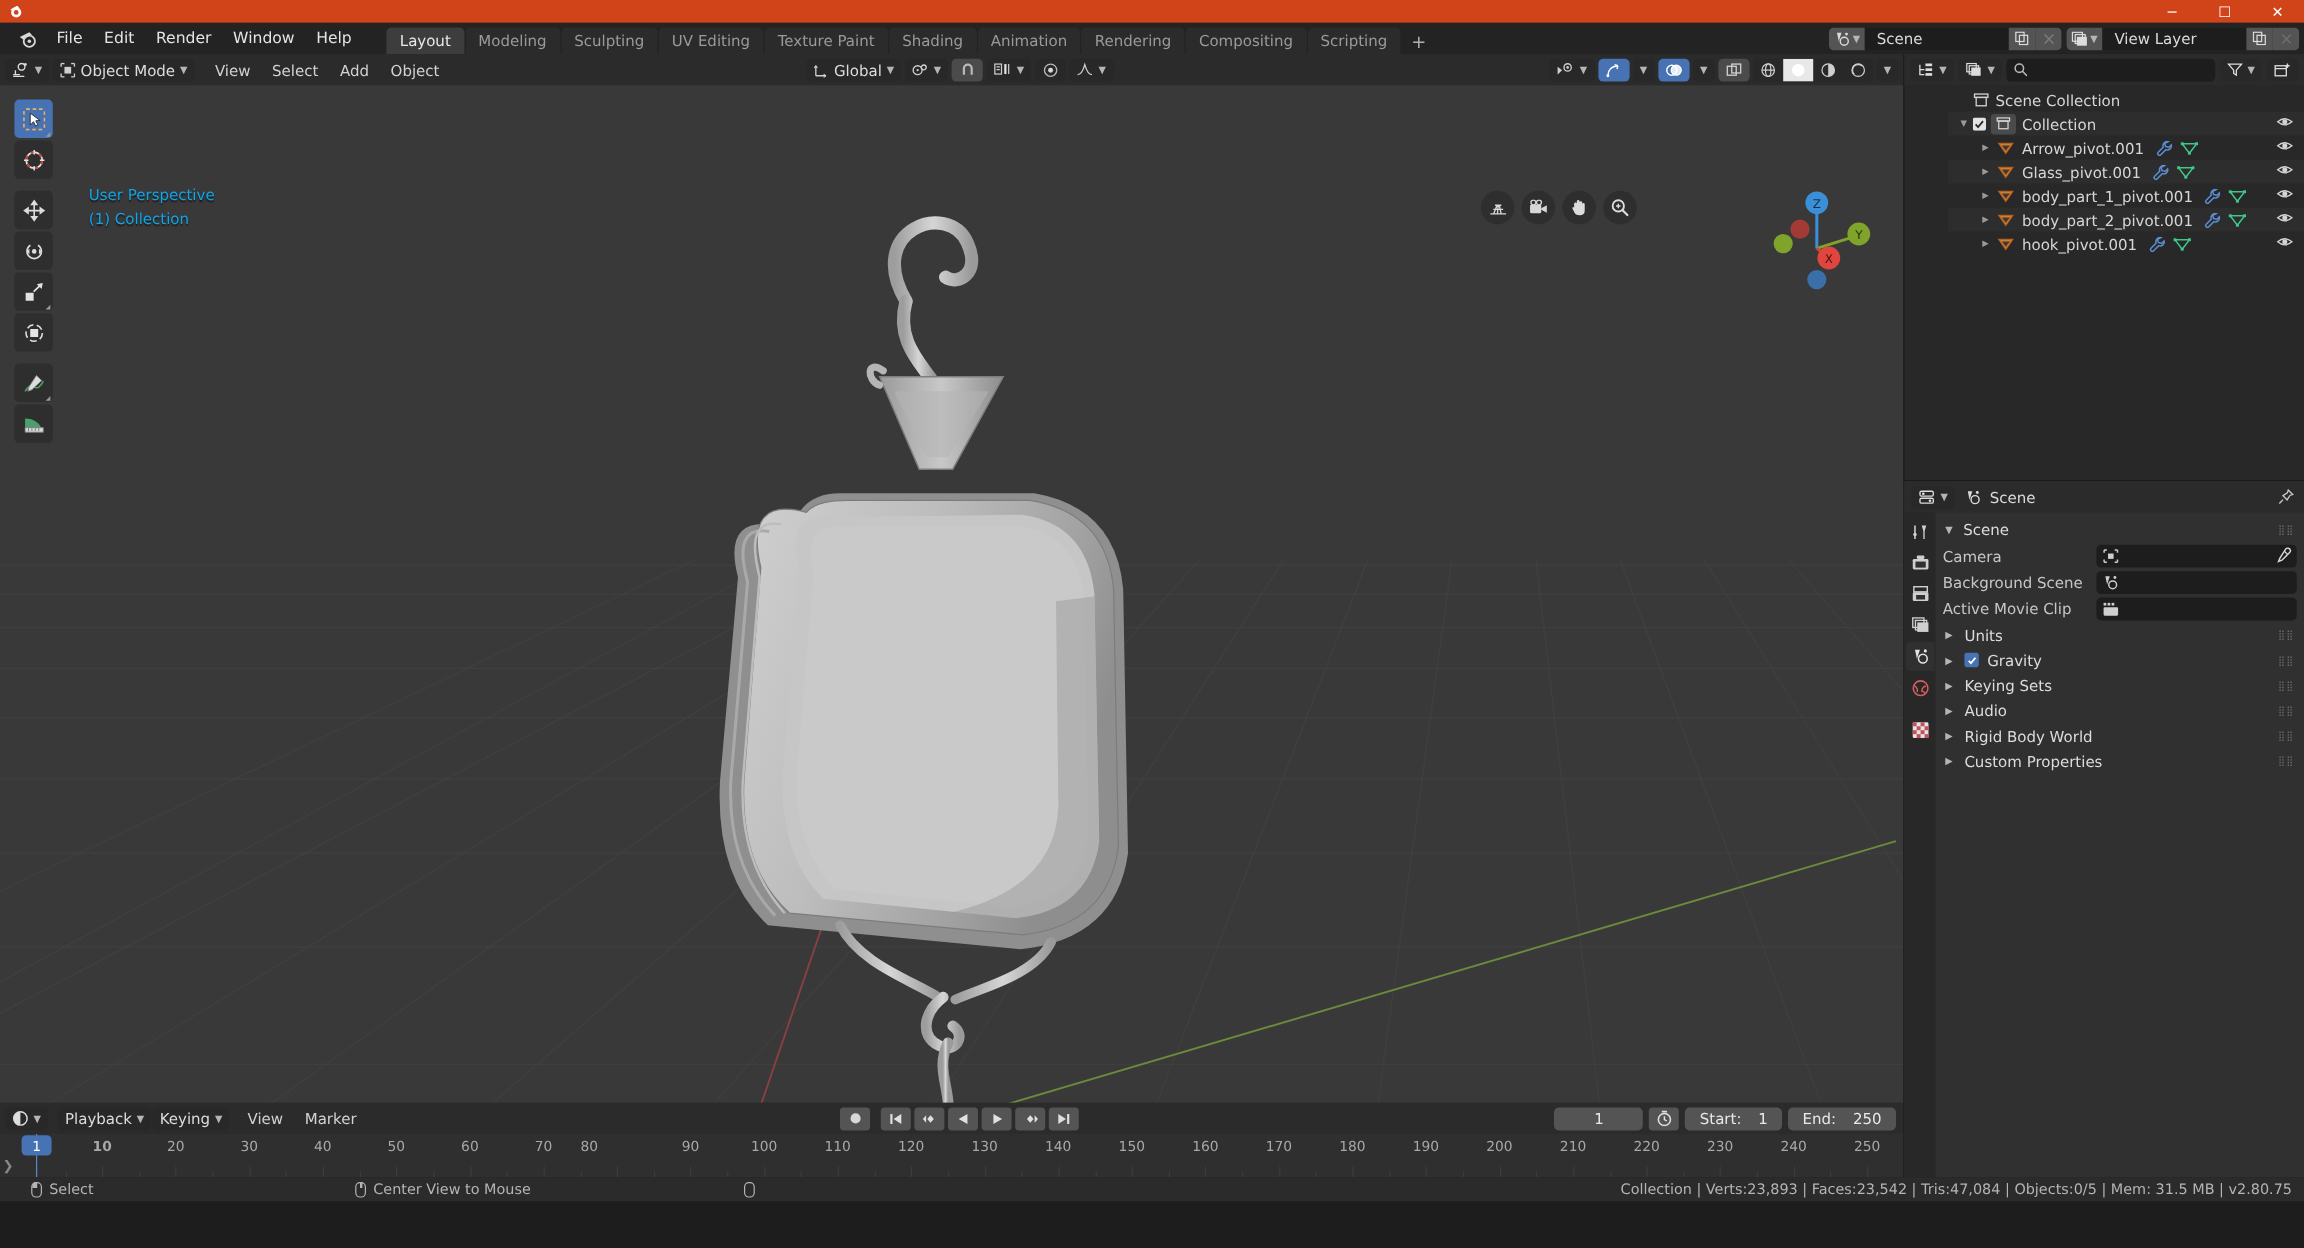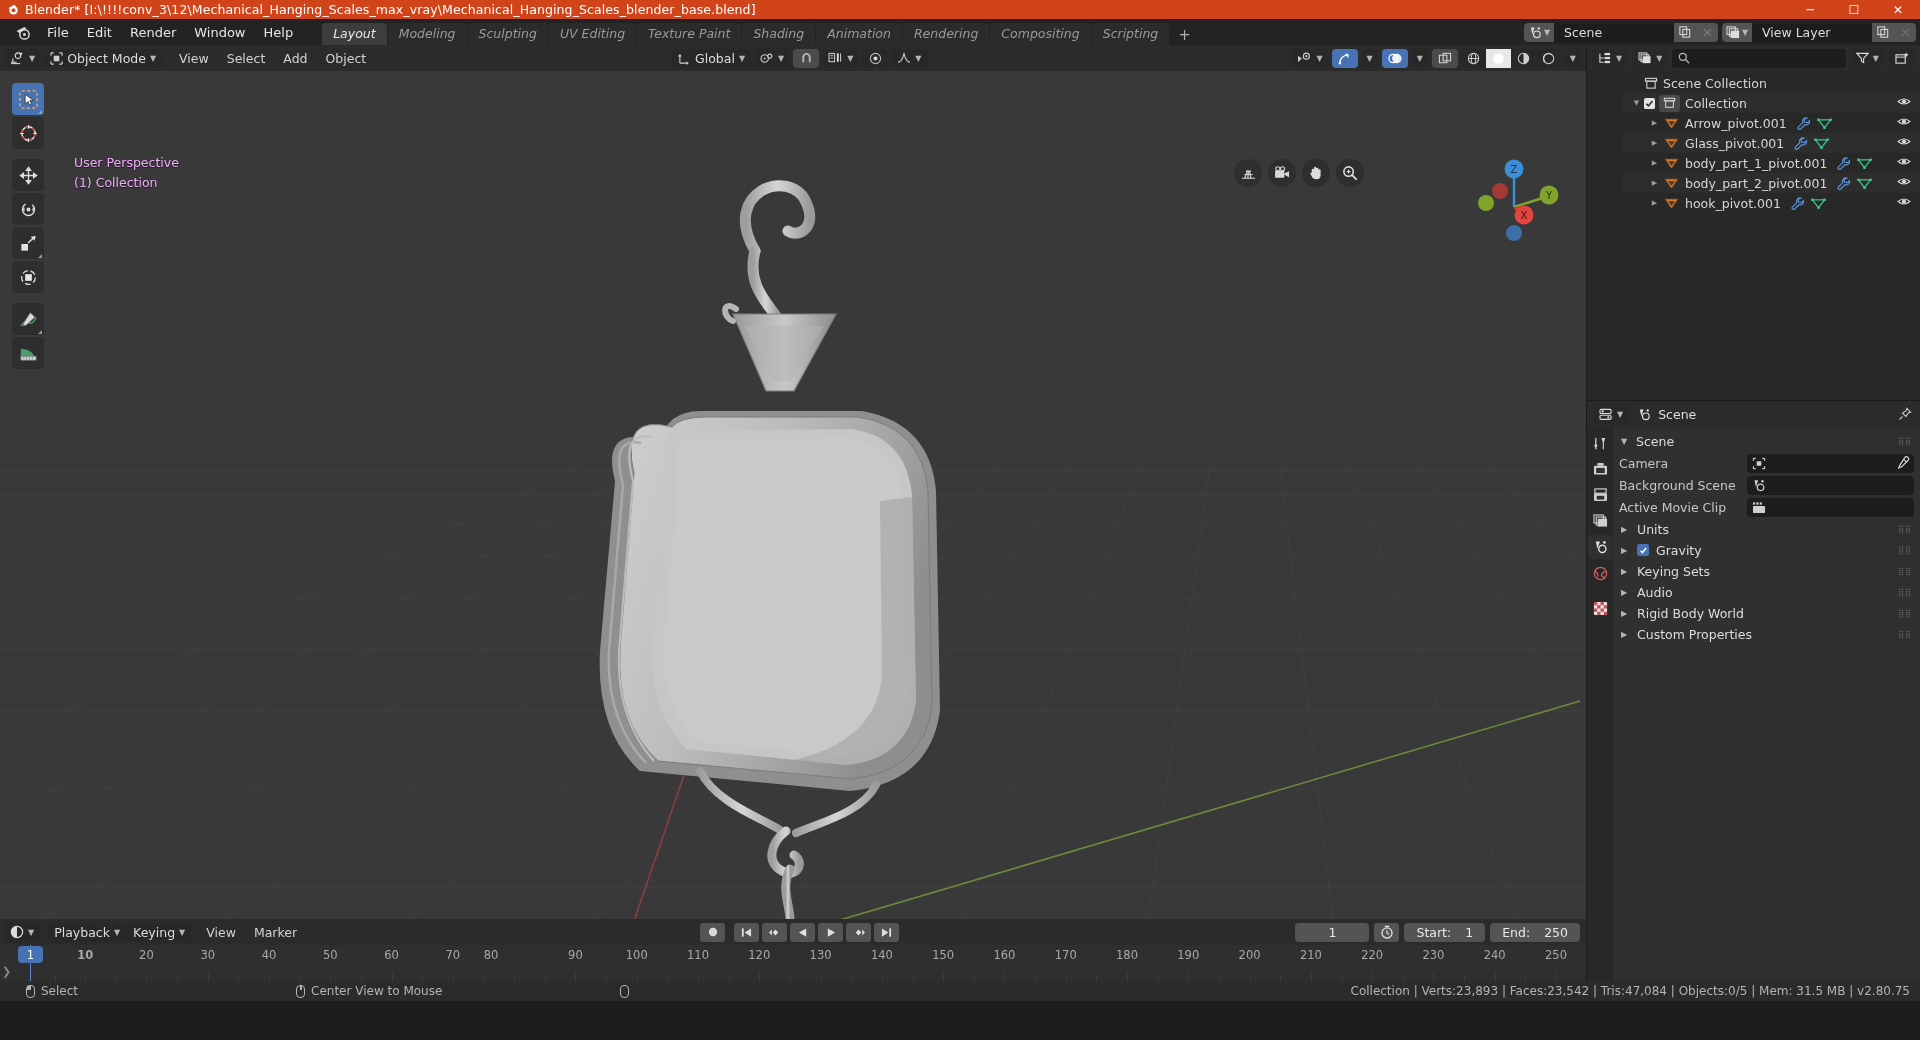"Blender*" span.tb-title { html: <span>Blender* [I:\!!!!conv_3\12\Mechanical_Hanging_Scales_max_vray\Mechanical_Hanging_Scales_blender_base.blend]</span> -> none }
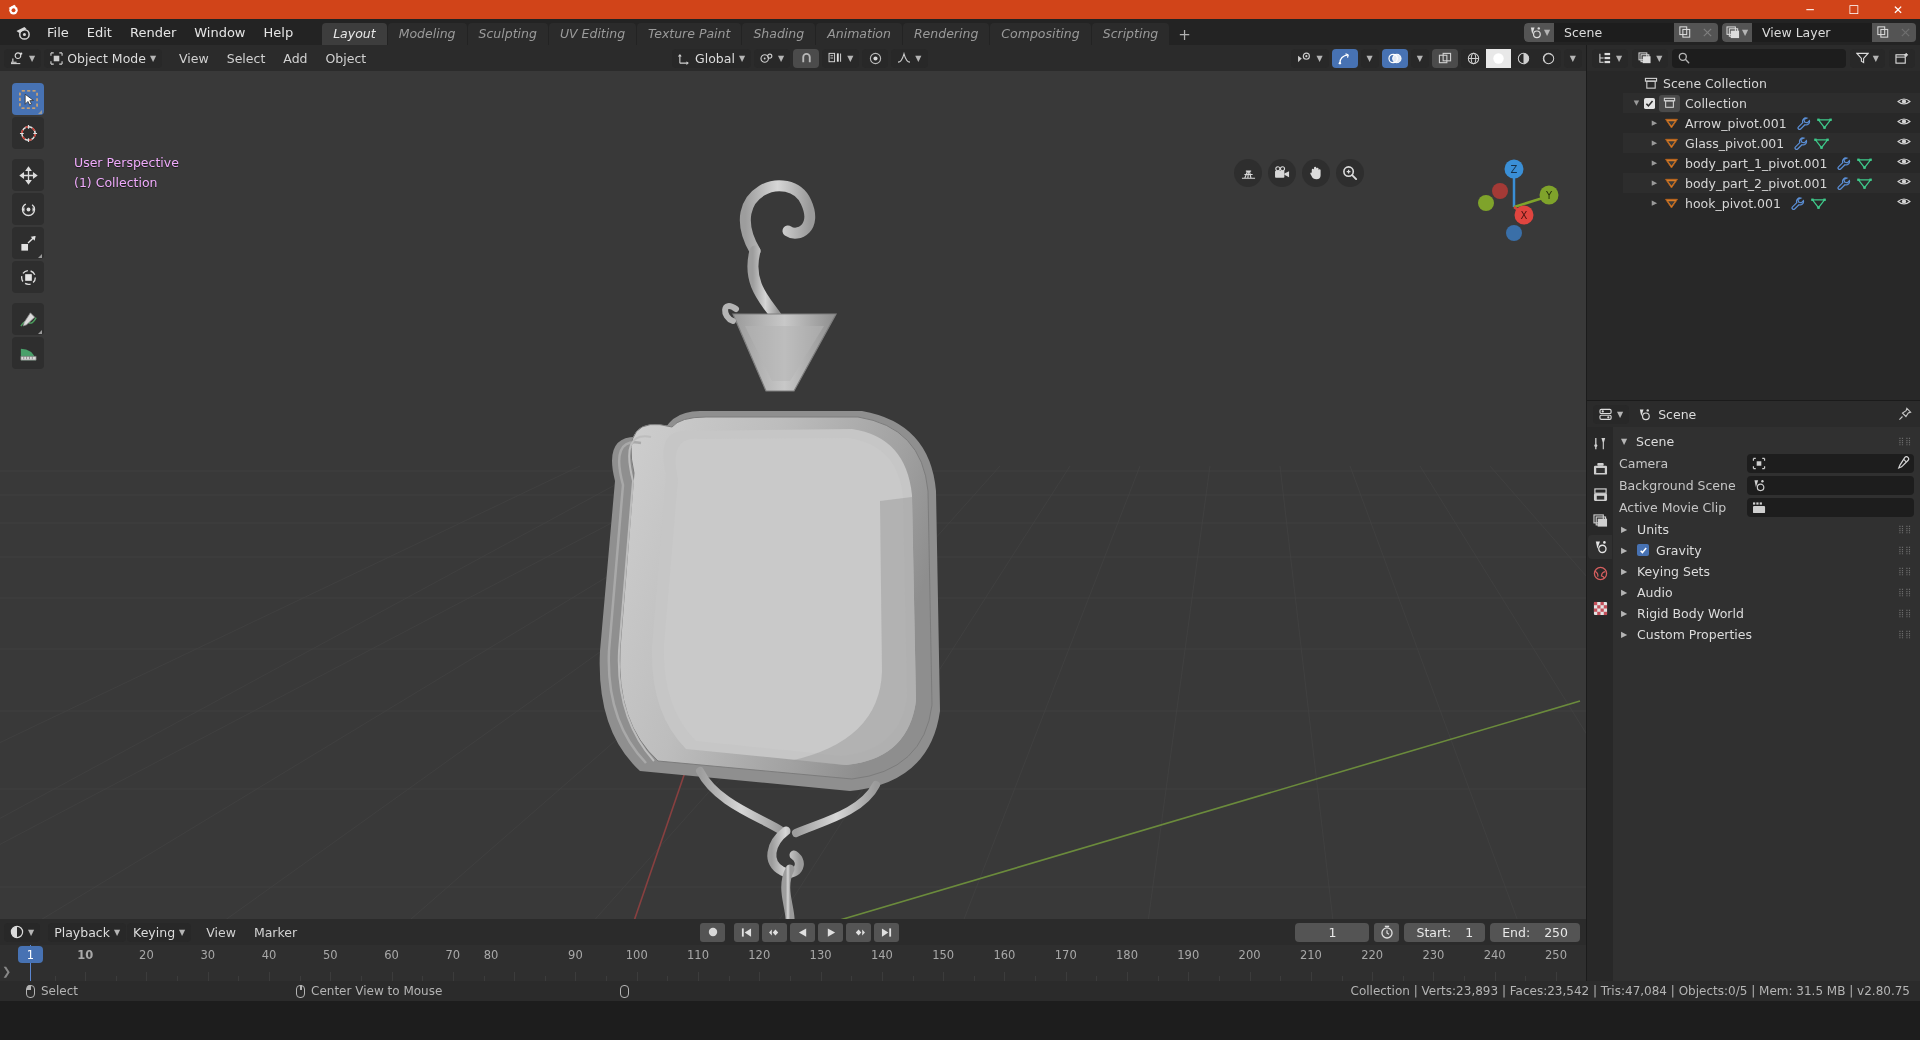"Layout" .ws-tabs { font-style: italic -> none }
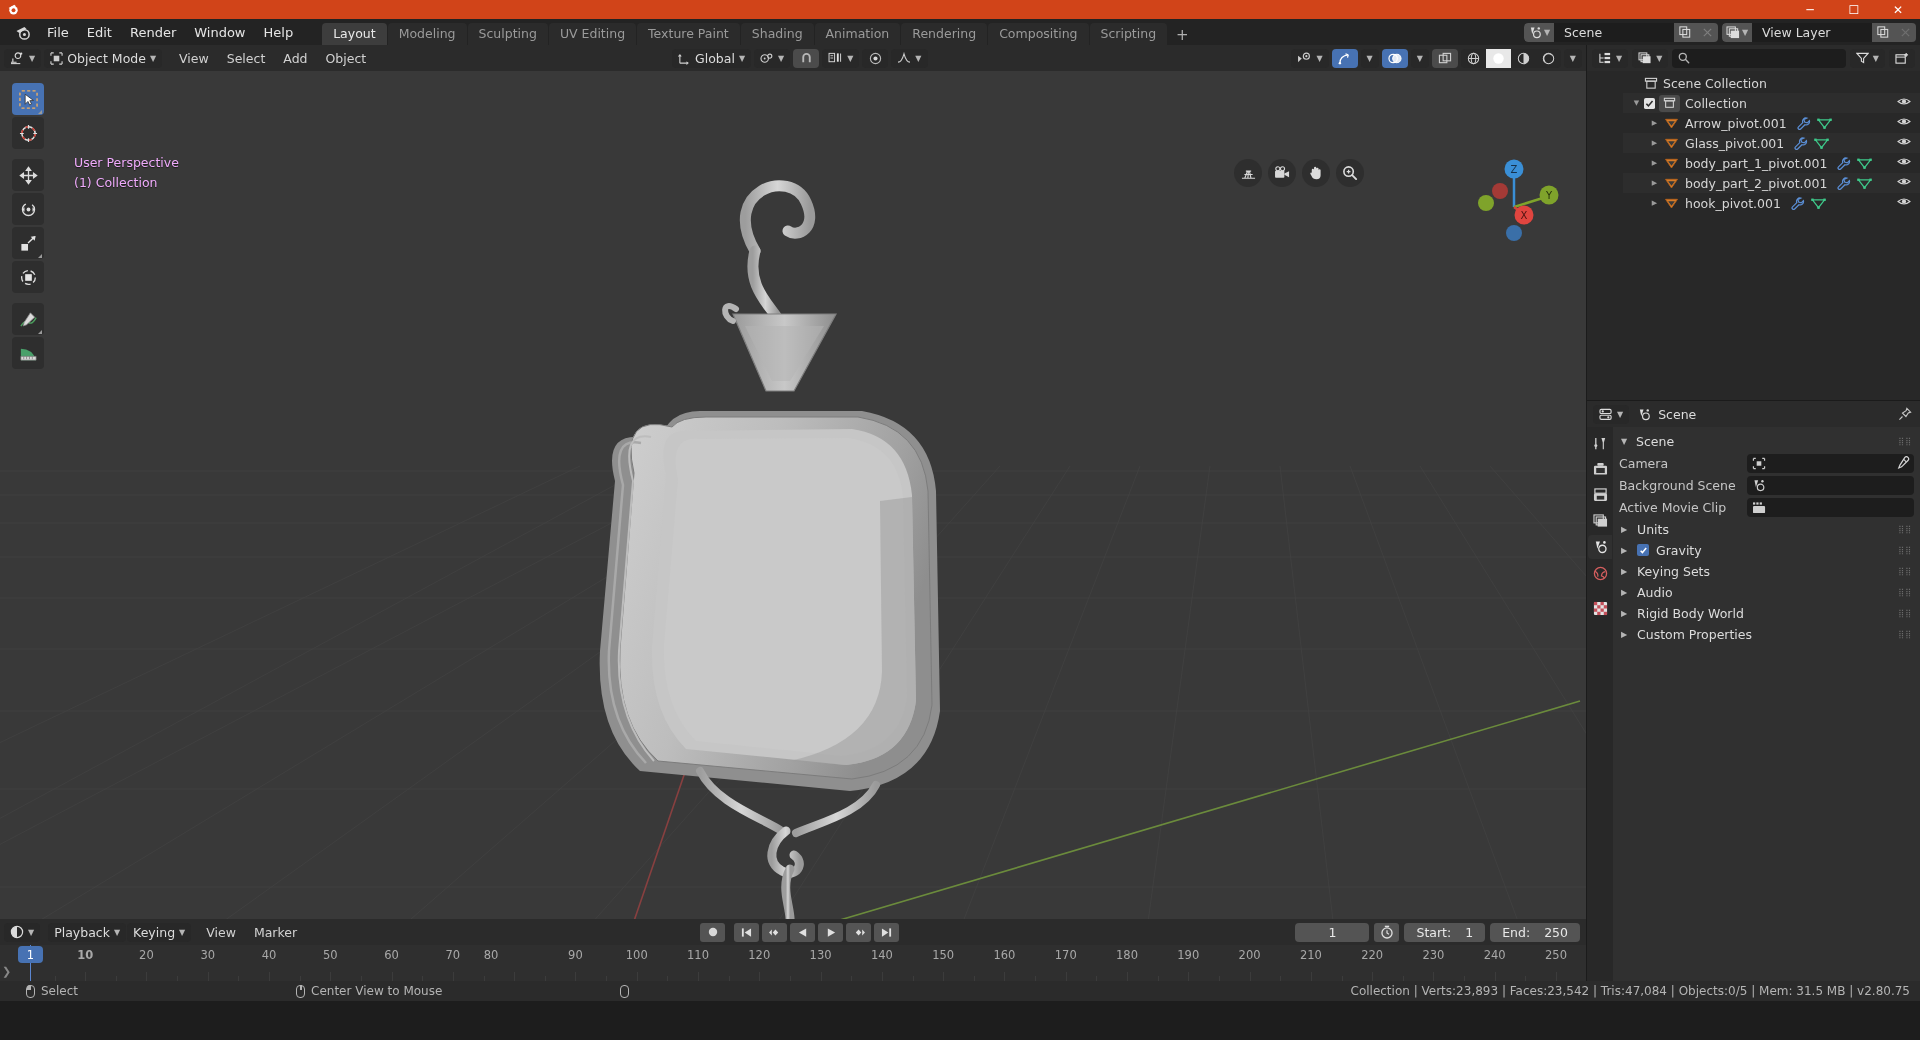"User Perspective" .vp-text { color: #f0abfc -> #0ea5e9 }
